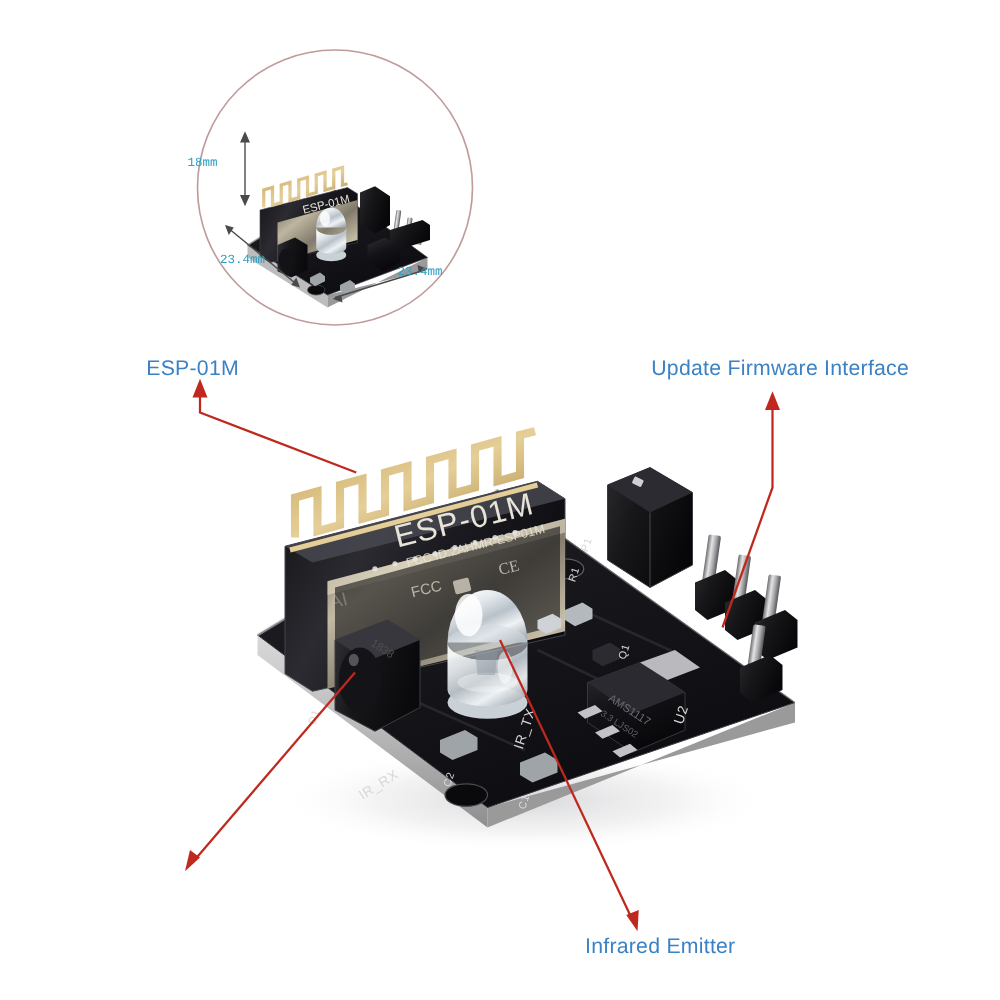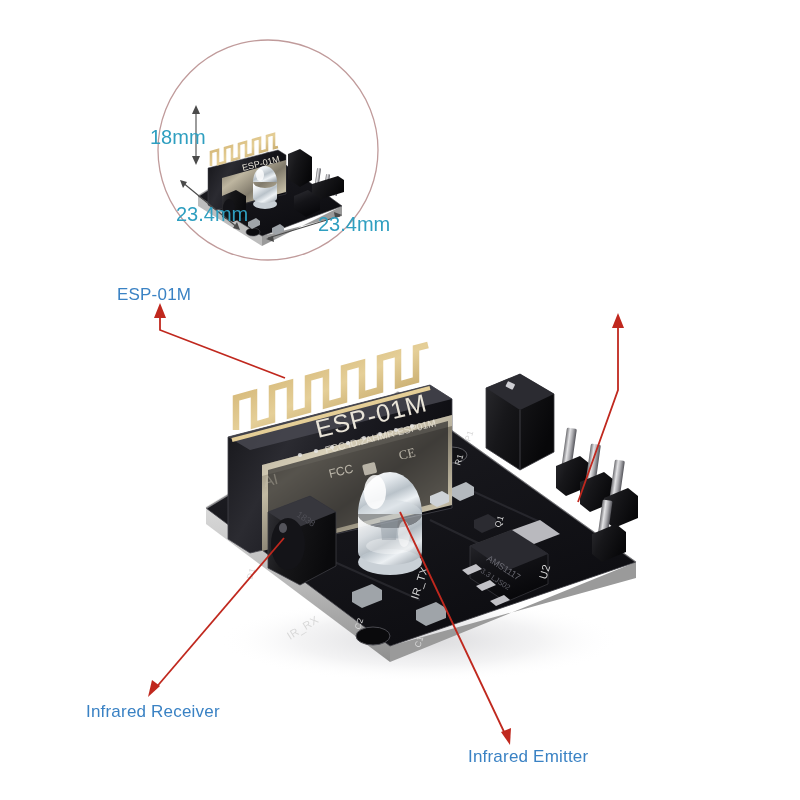"18mm" .dimText { font-family: Liberation Sans, sans-serif -> Liberation Mono, monospace; font-size: 20px -> 10px }
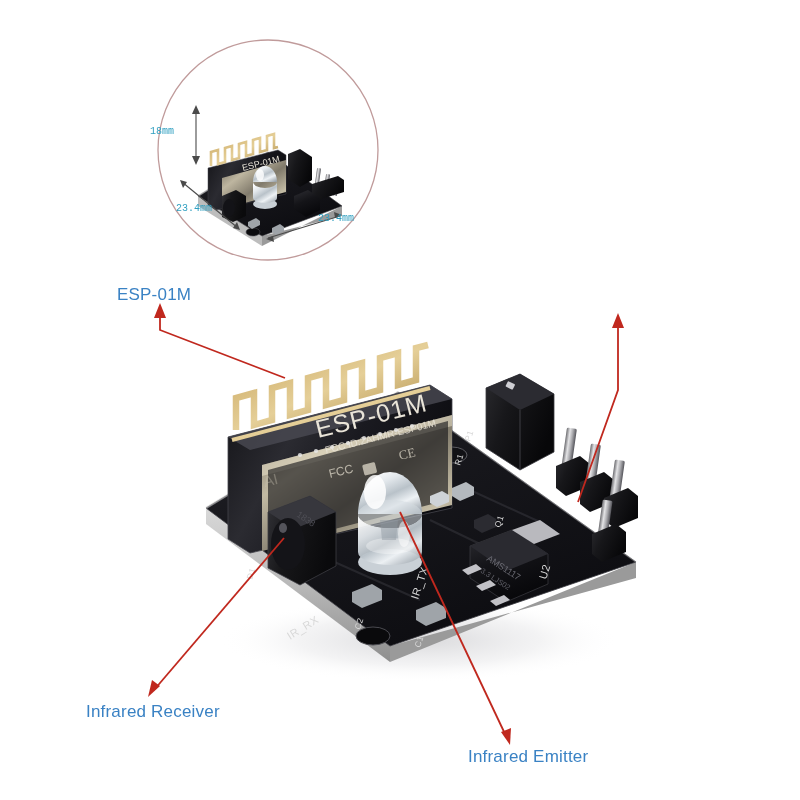"Update Firmware Interface" div.calloutText { html: none -> <div>Update Firmware Interface</div> }
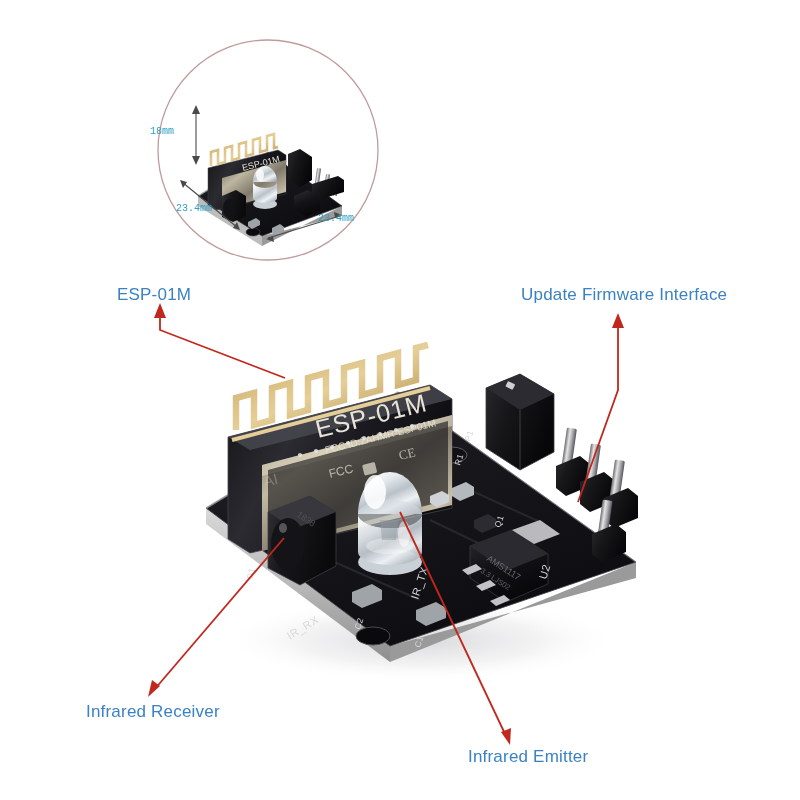"Infrared Receiver" div.calloutText { html: <div>Infrared Receiver</div> -> none }
